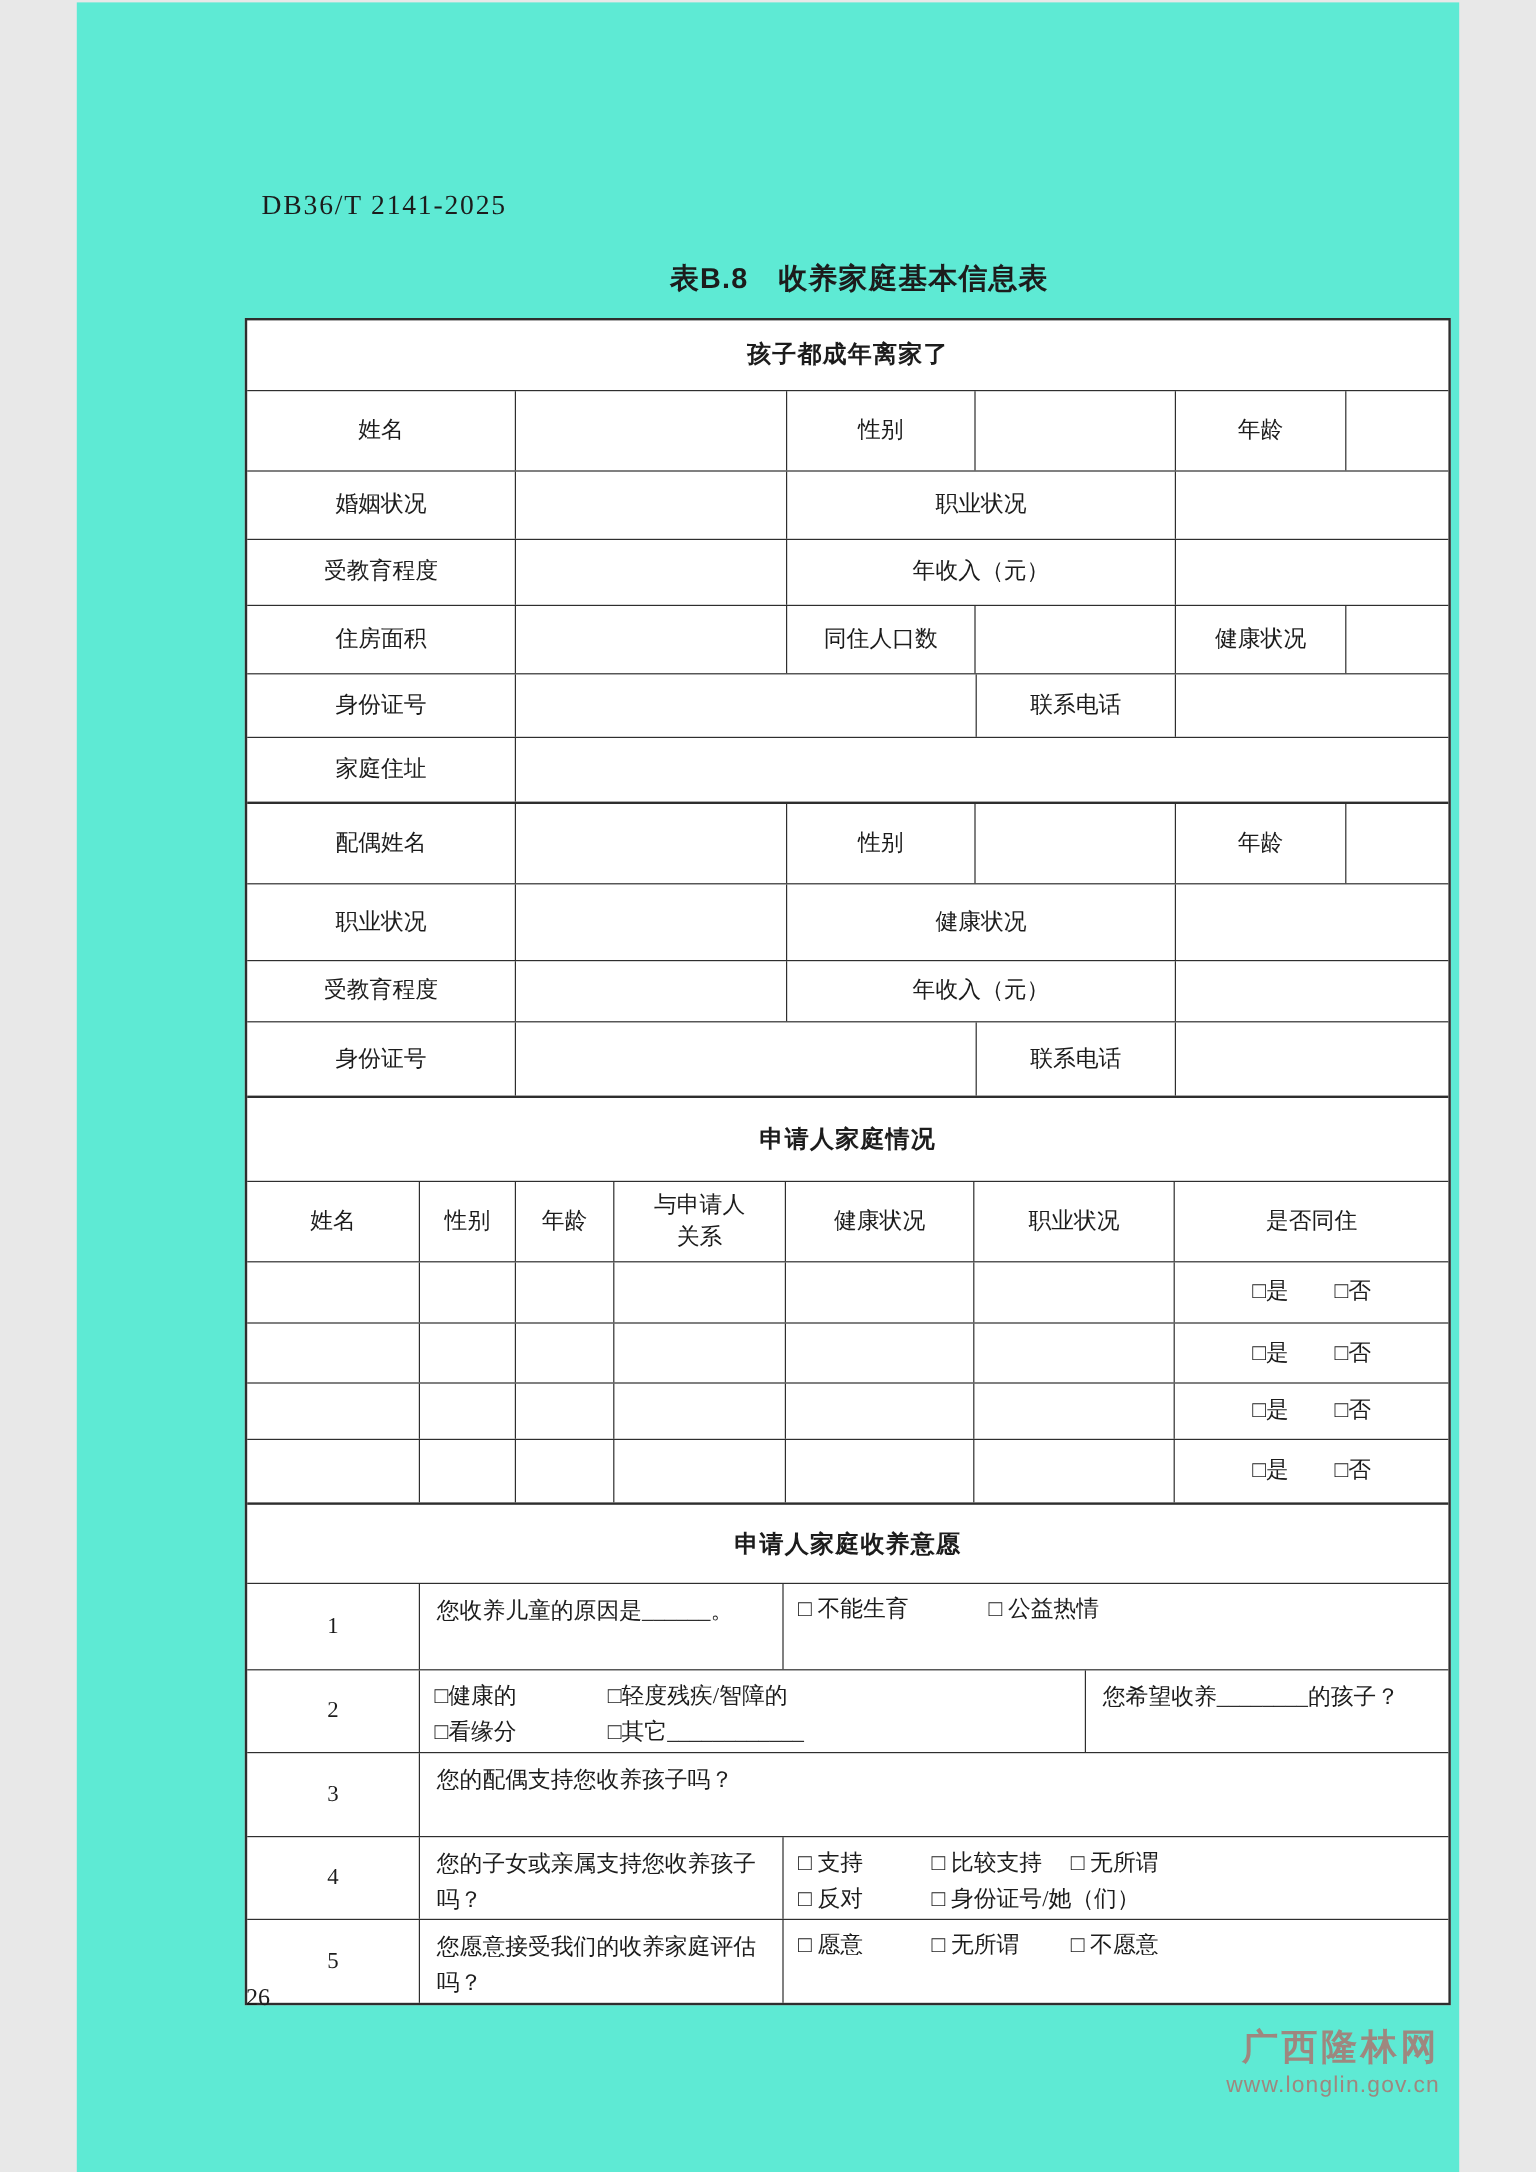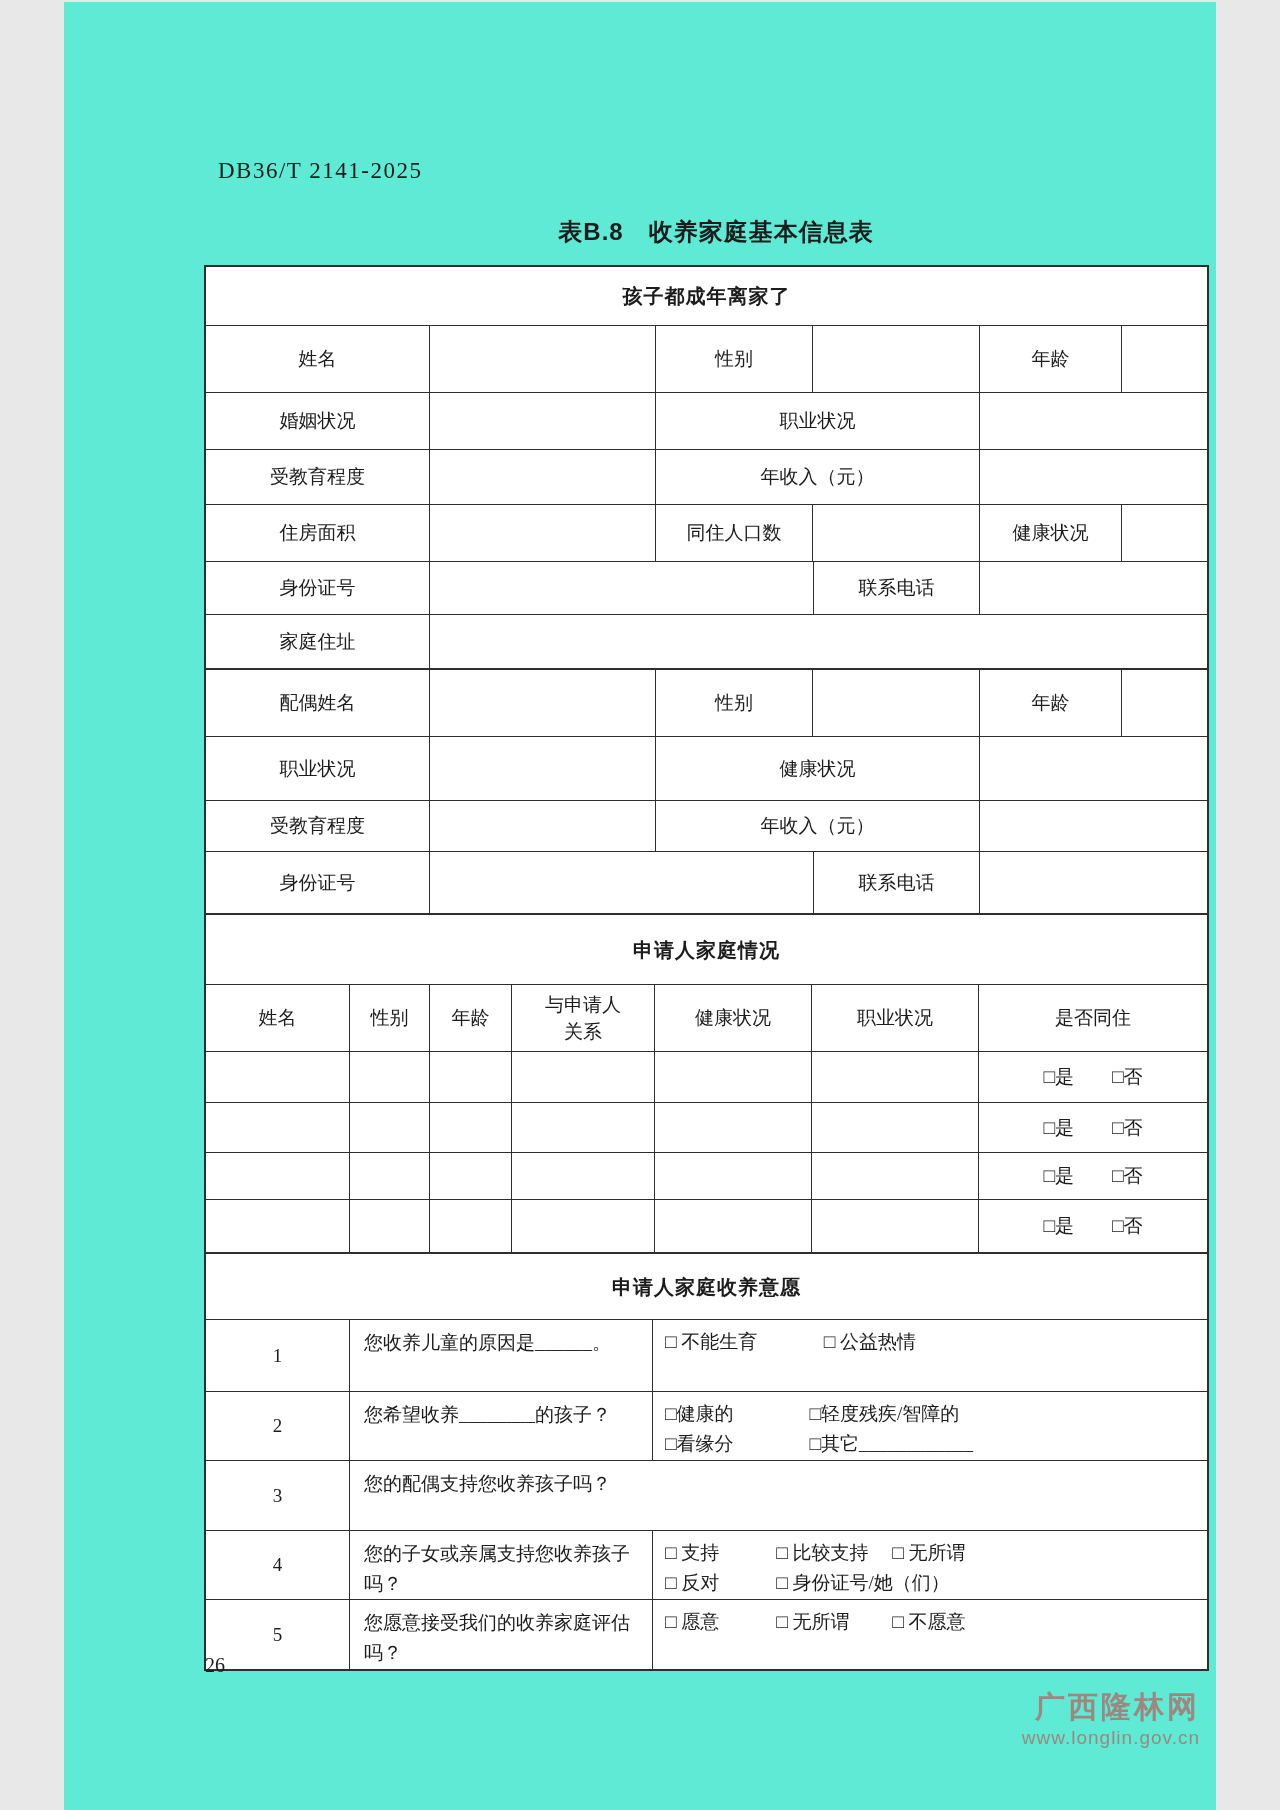"您希望收养________的孩子？" div.c { order: before "□健康的 □轻度残疾/智障的" -> after "□健康的 □轻度残疾/智障的" }
